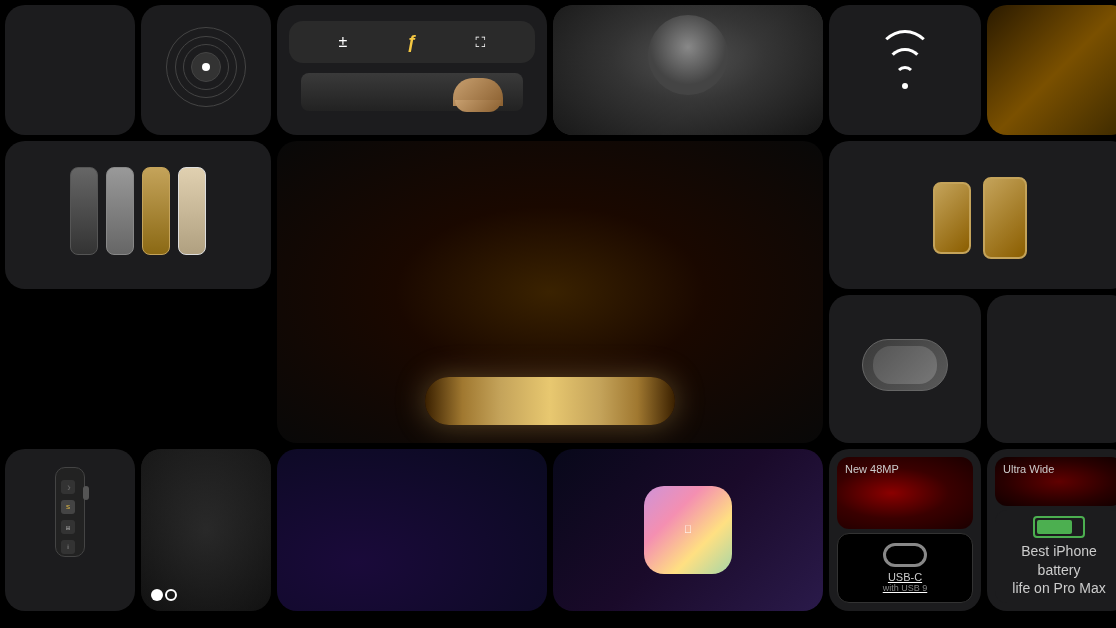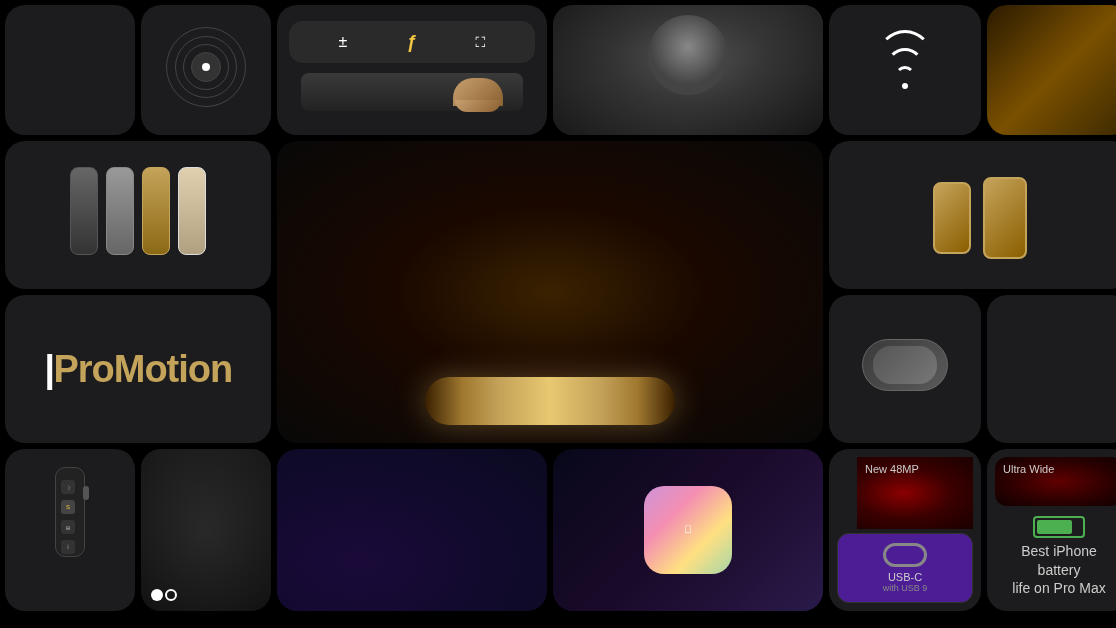"|ProMotion" div.cell { html: <div> <div> <span>|</span><span>ProMotion</span> </div> </div> -> none }
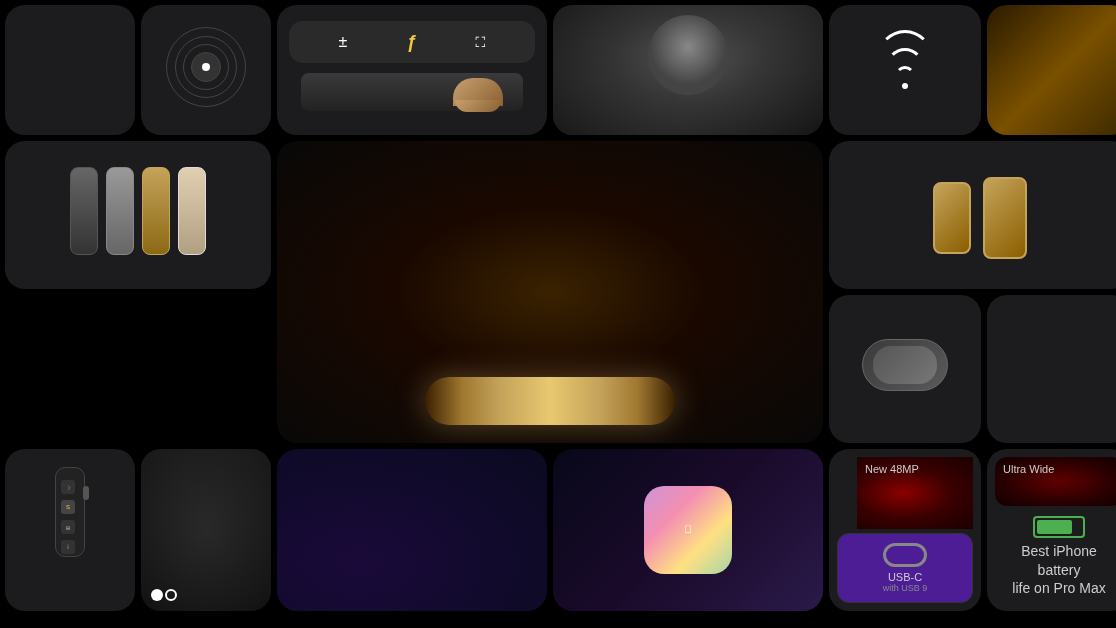"New 48MP" div { border-radius: 0 -> 12px; margin-left: 20px -> none }
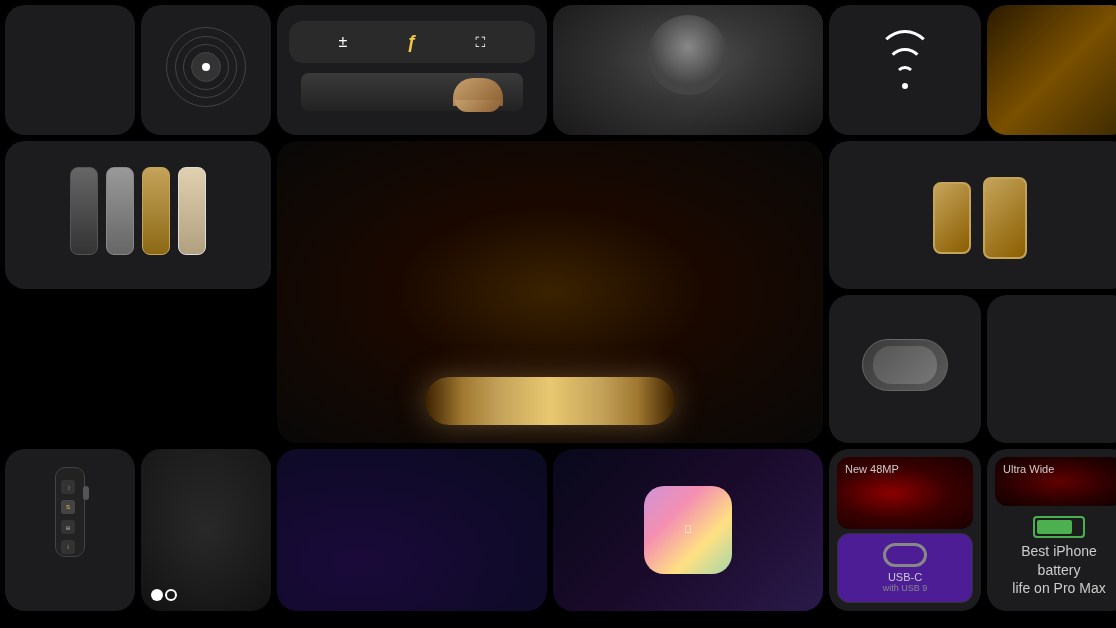"USB-C" div { background: #4c1d95 -> #000000; text-decoration: none -> underline }
